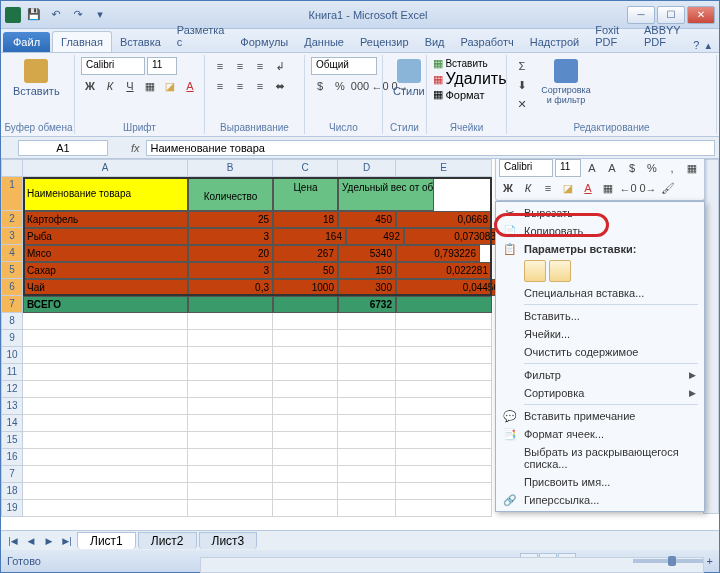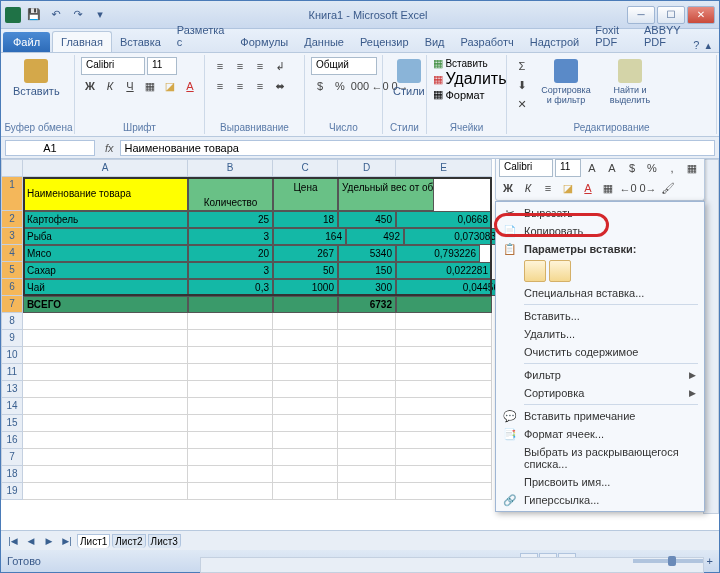"Найти и выделить" div.bigbtn { html: <div> <div></div> <span>Найти и выделить</span> </div> -> none }
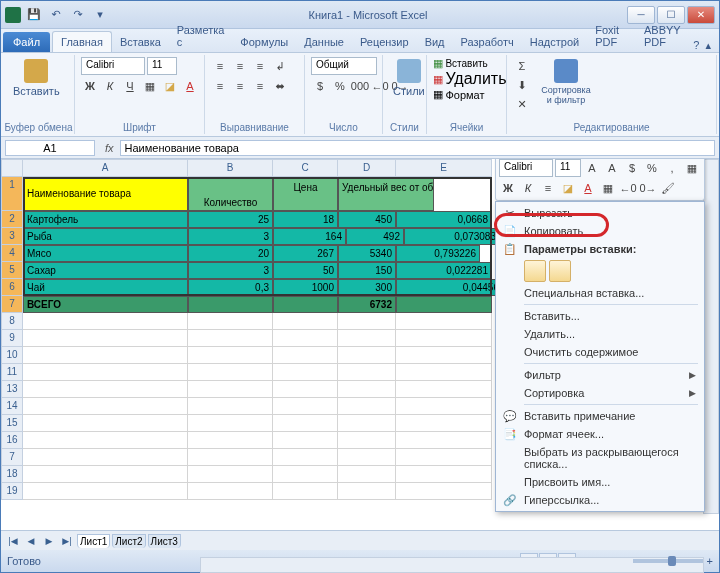"A1" .namebox { margin: 0 4px -> 0 17px }
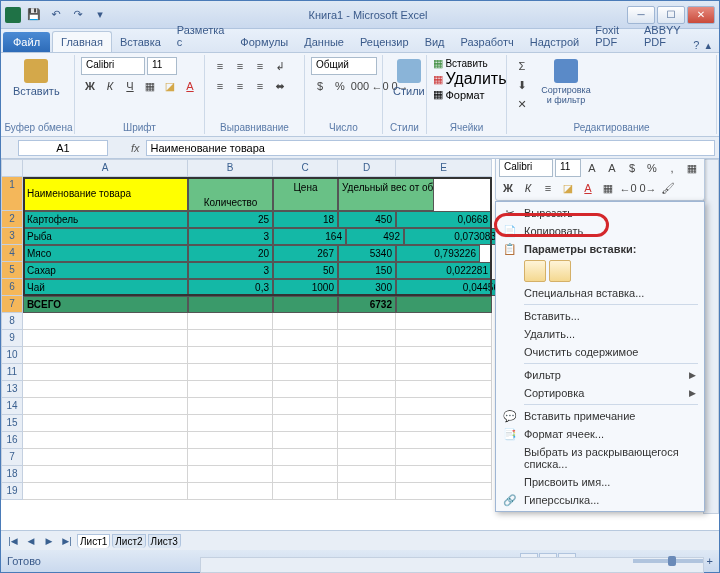"Количество" div.cell { padding-top: 18px -> 12px }
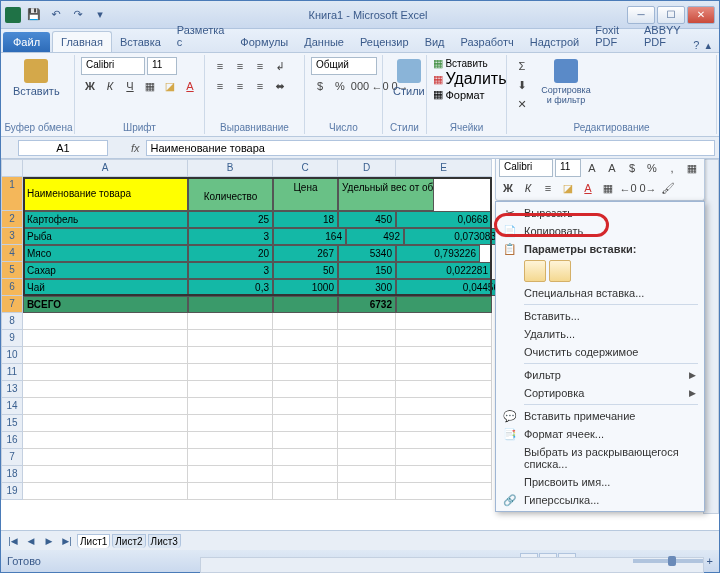"Картофель" .data-cell { background: #14b8a6 -> #c2410c }
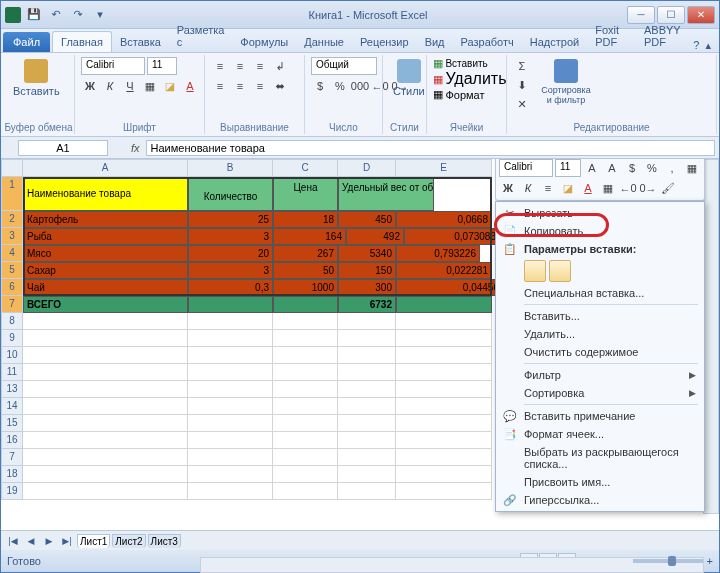"Удалить..." span { text: Удалить -> Ячейки }
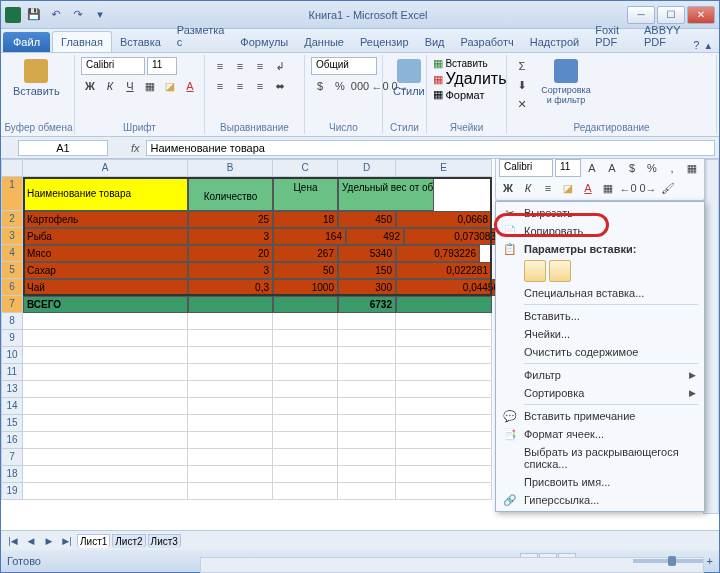"12" div.row { html: none -> <div> <div>12</div> <div></div> <div></div> <div></div> <div></div> <div></div> </div> }
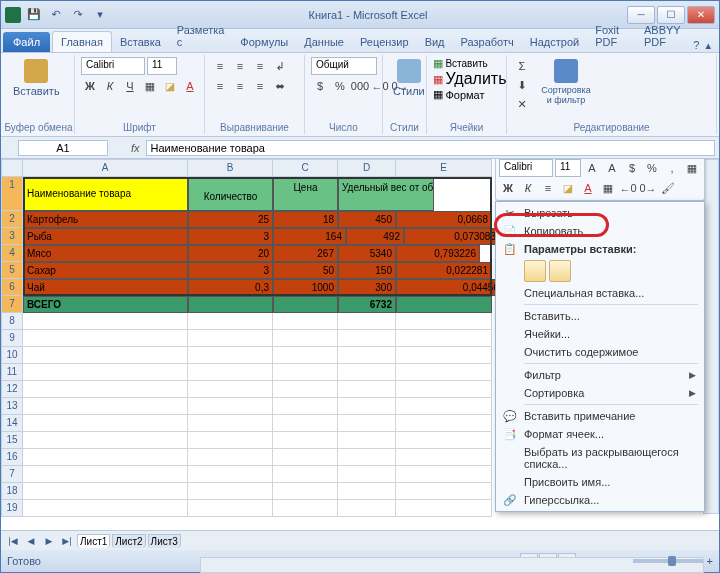"Лист1" .stab { font-size: 10px -> 12px; padding: 1px 2px -> 1px 12px }
